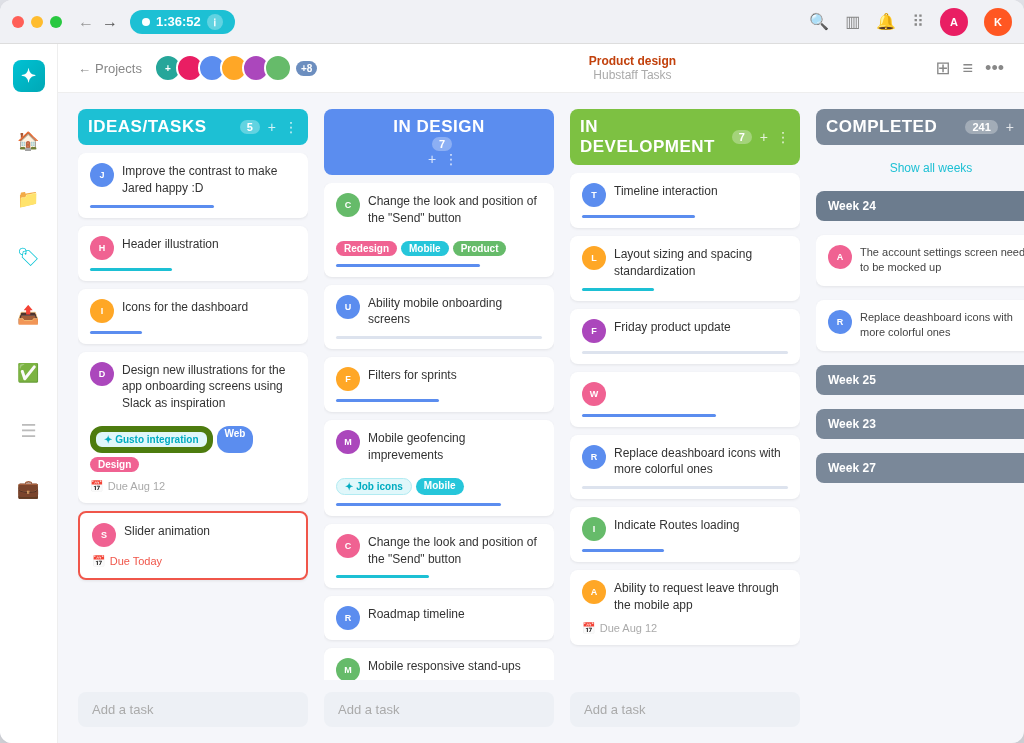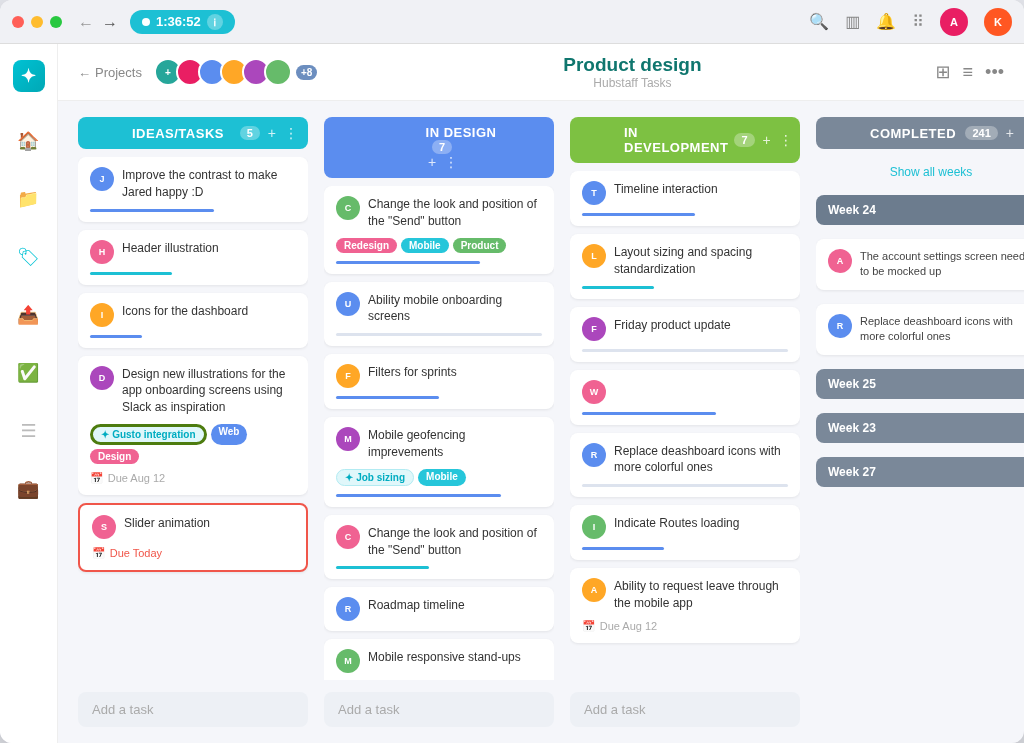"Product design" .page-title h1 { color: #0f766e -> #c2410c; font-size: 19px -> 12px }
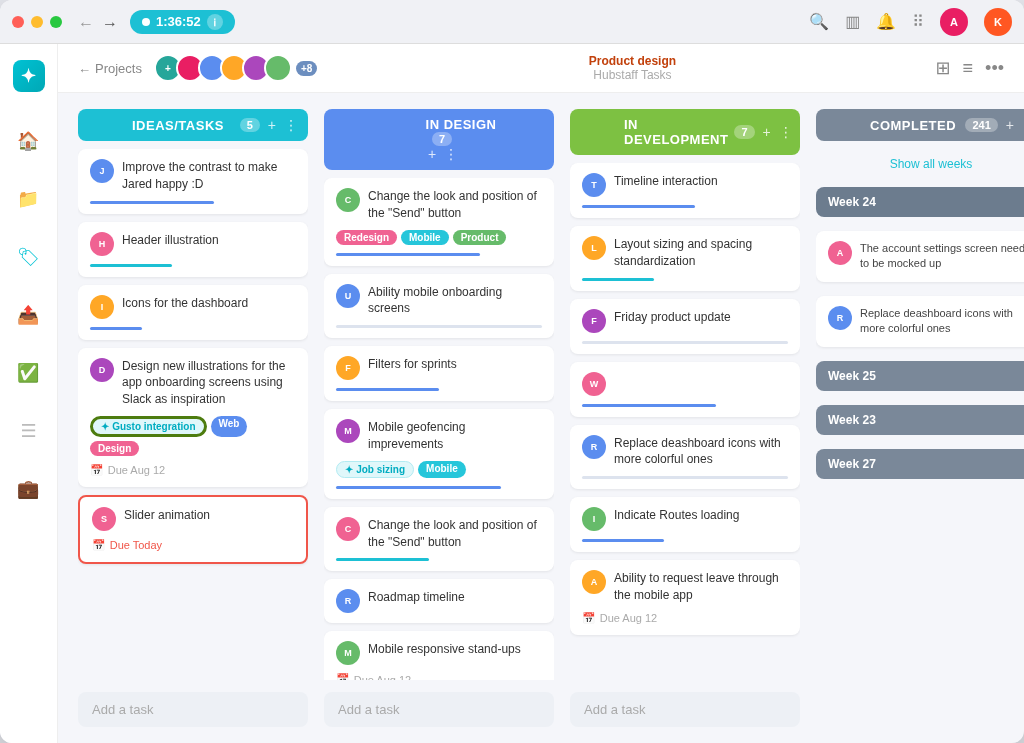"IDEAS/TASKS" .col-title { font-size: 13px -> 17px; margin-left: 44px -> none }
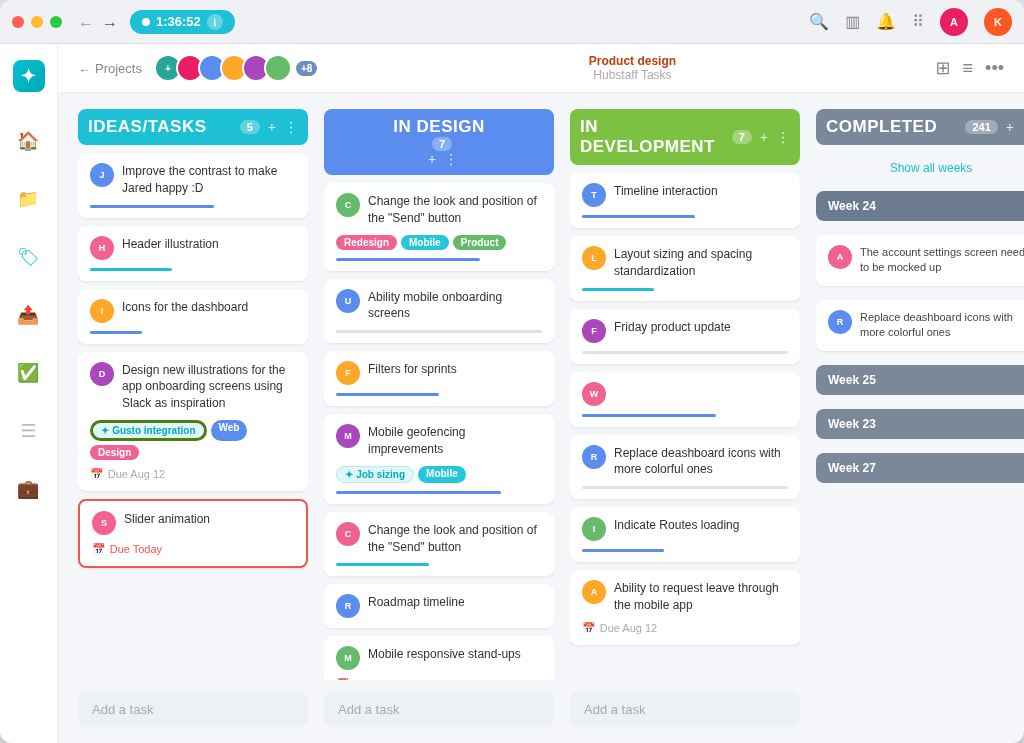"Redesign" .tags { margin-top: 8px -> 14px }
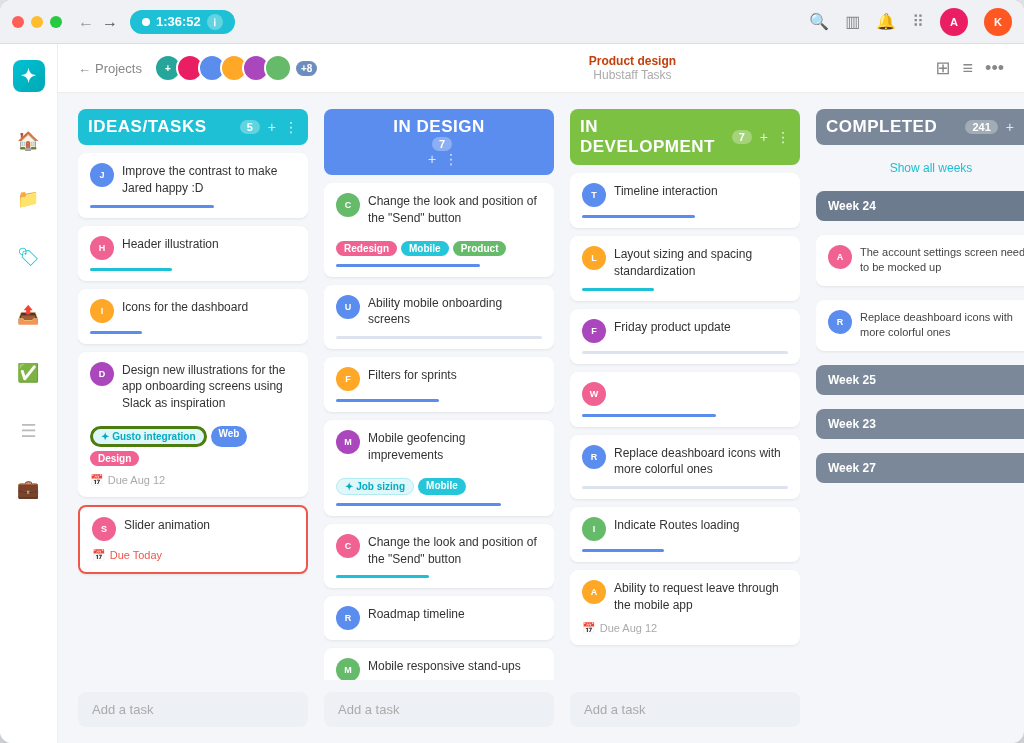"✦ Gusto integration" span.tag { border: 3px solid #4d7c0f -> 6px solid #4d7c0f }
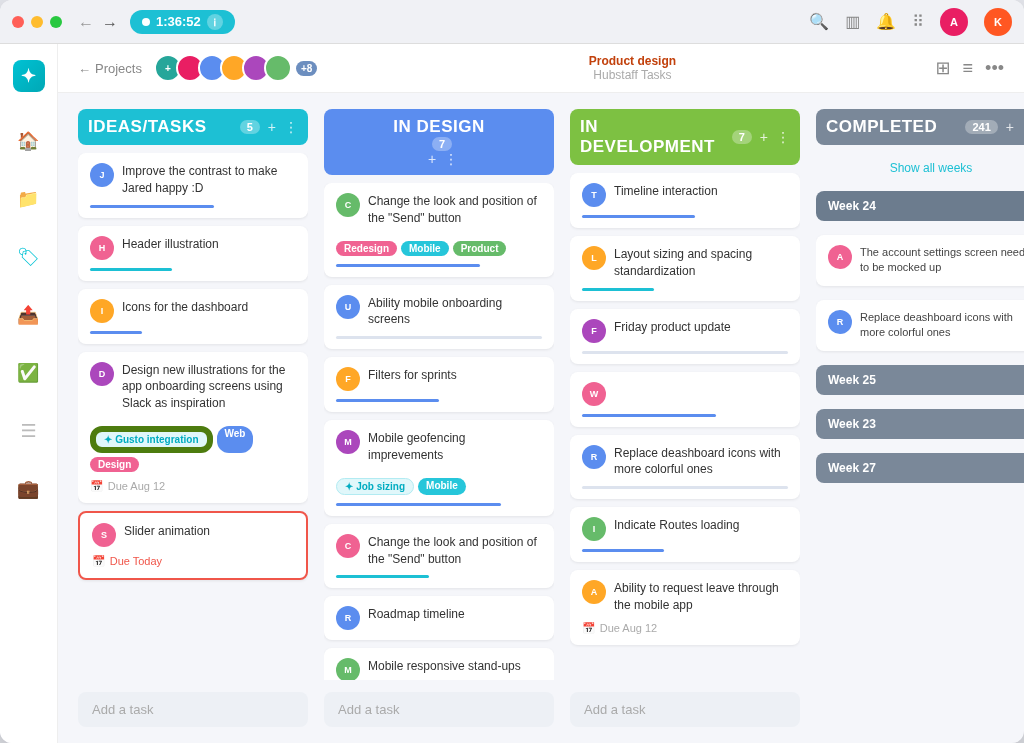"✦ Job sizing" span.tag { text: sizing -> icons }
